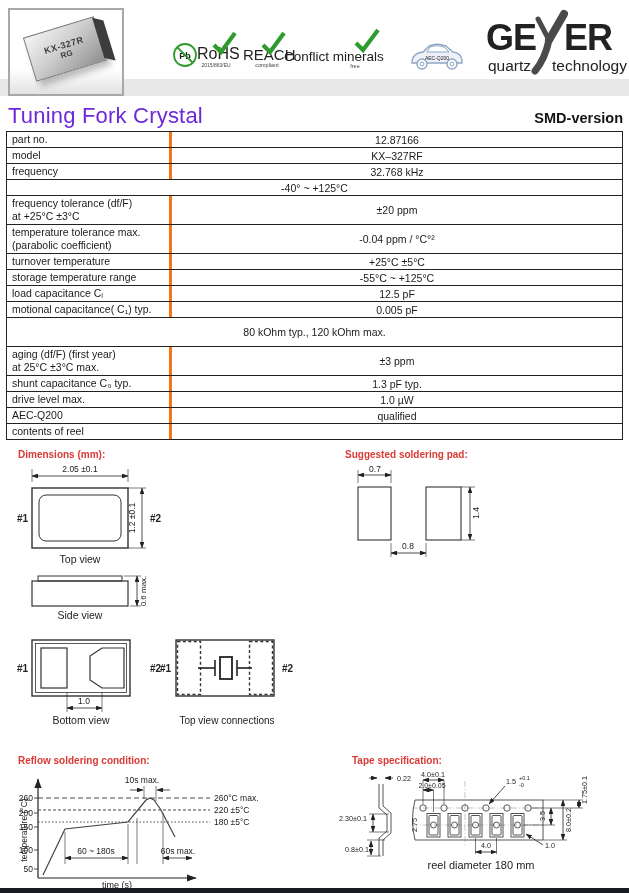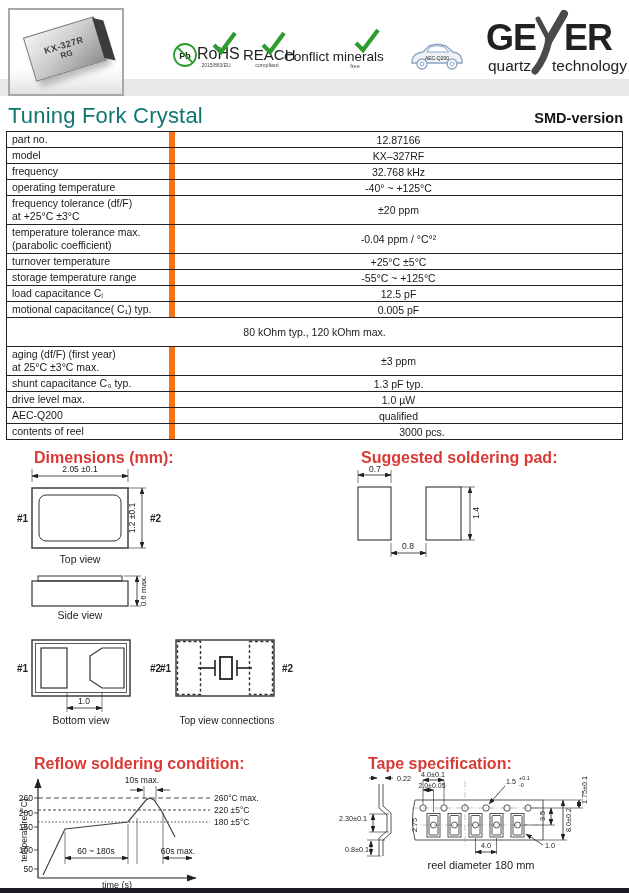"Tuning Fork Crystal" .main-title { color: #0f766e -> #6d28d9 }
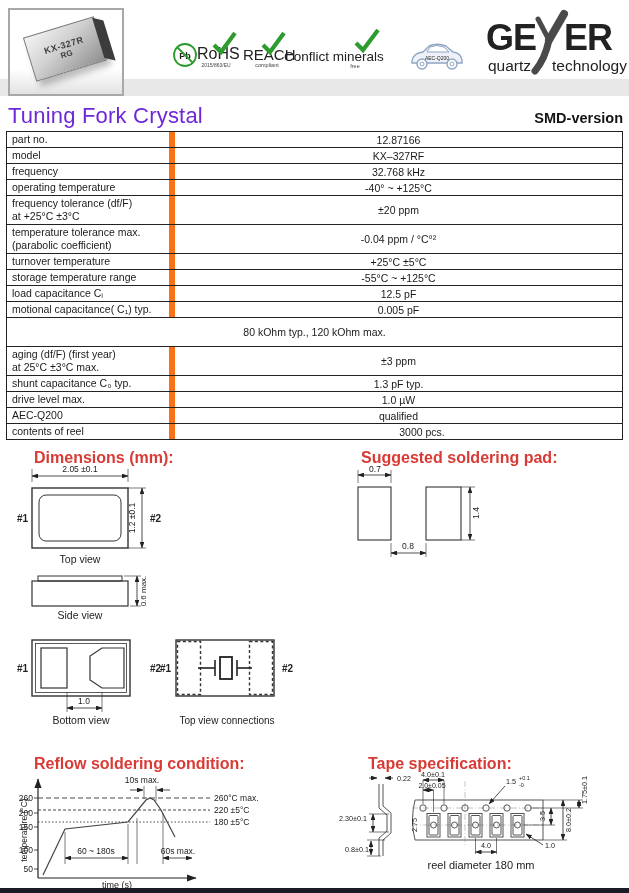"part no." .spec-label { border-right: 6px solid #f97316 -> 3px solid #f97316 }
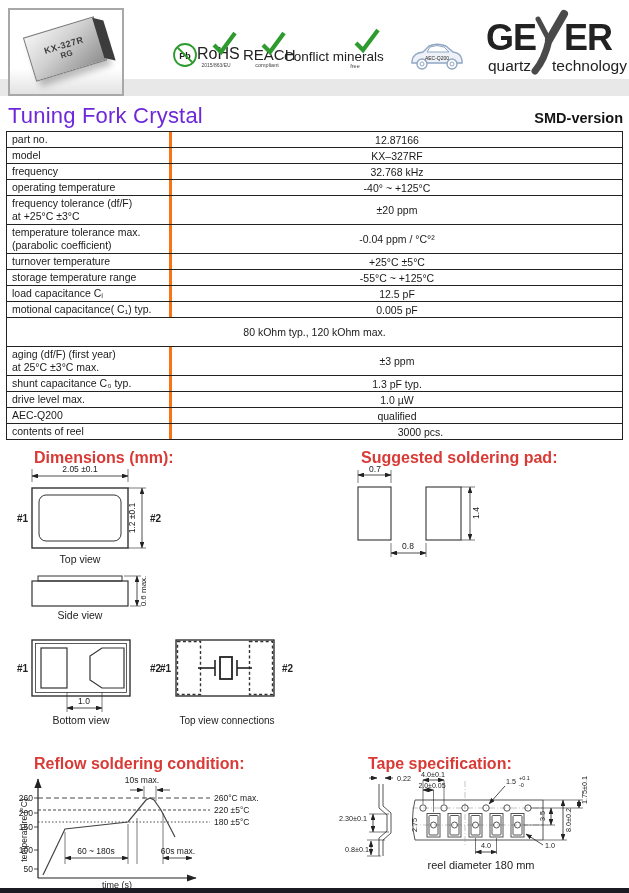"operating temperature" div.spec-label { html: <div>operating temperature</div> -> none }
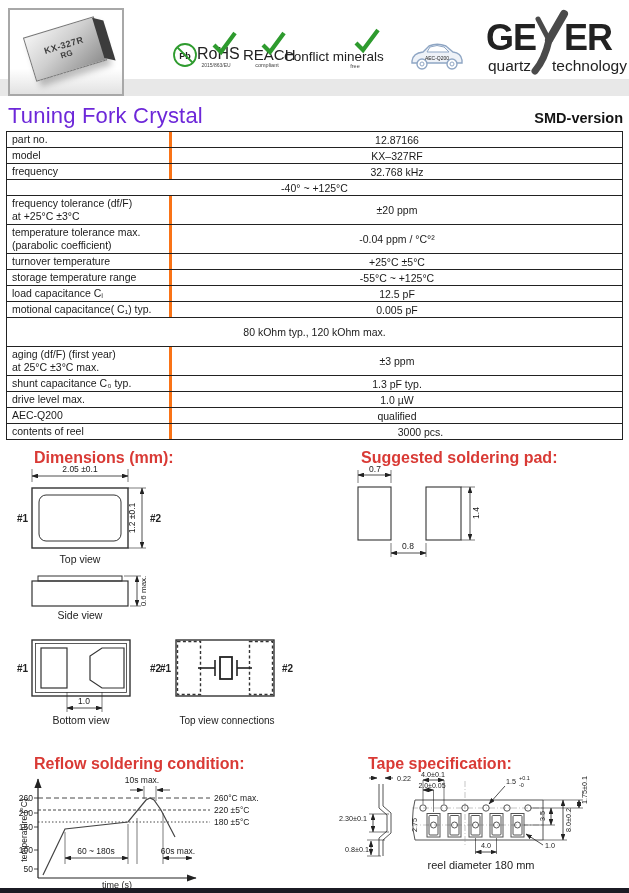"3000 pcs." div.spec-value { html: <div>3000 pcs.</div> -> none }
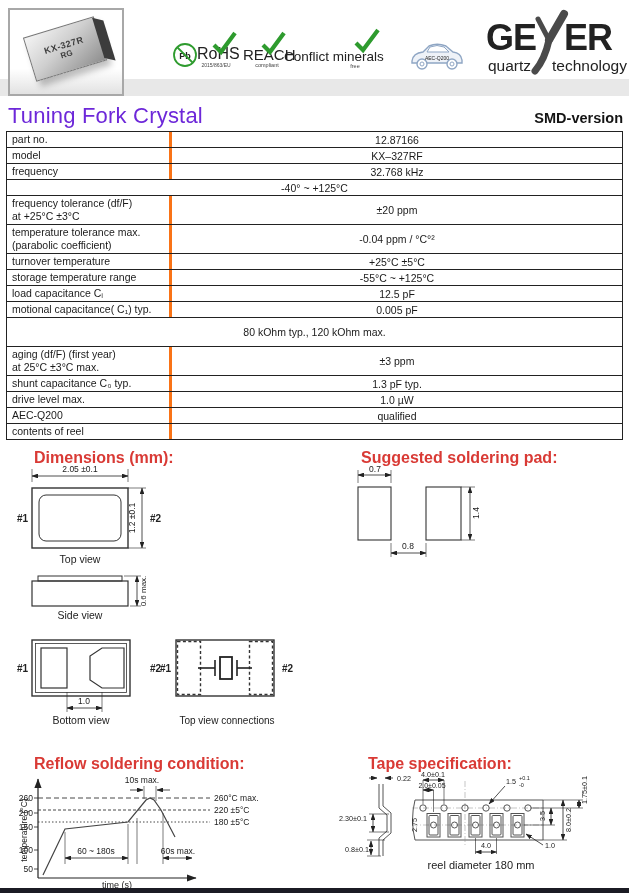"Dimensions (mm):" .red-heading { font-size: 16px -> 10px; margin-left: 16px -> none }
